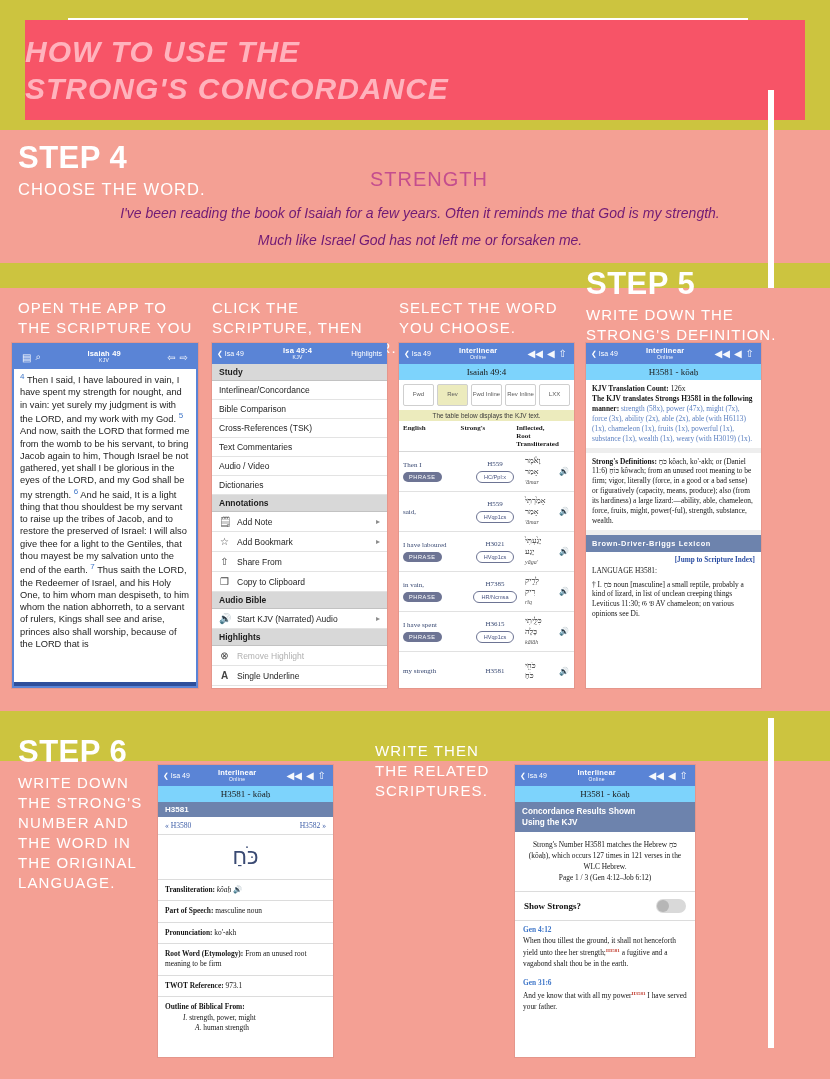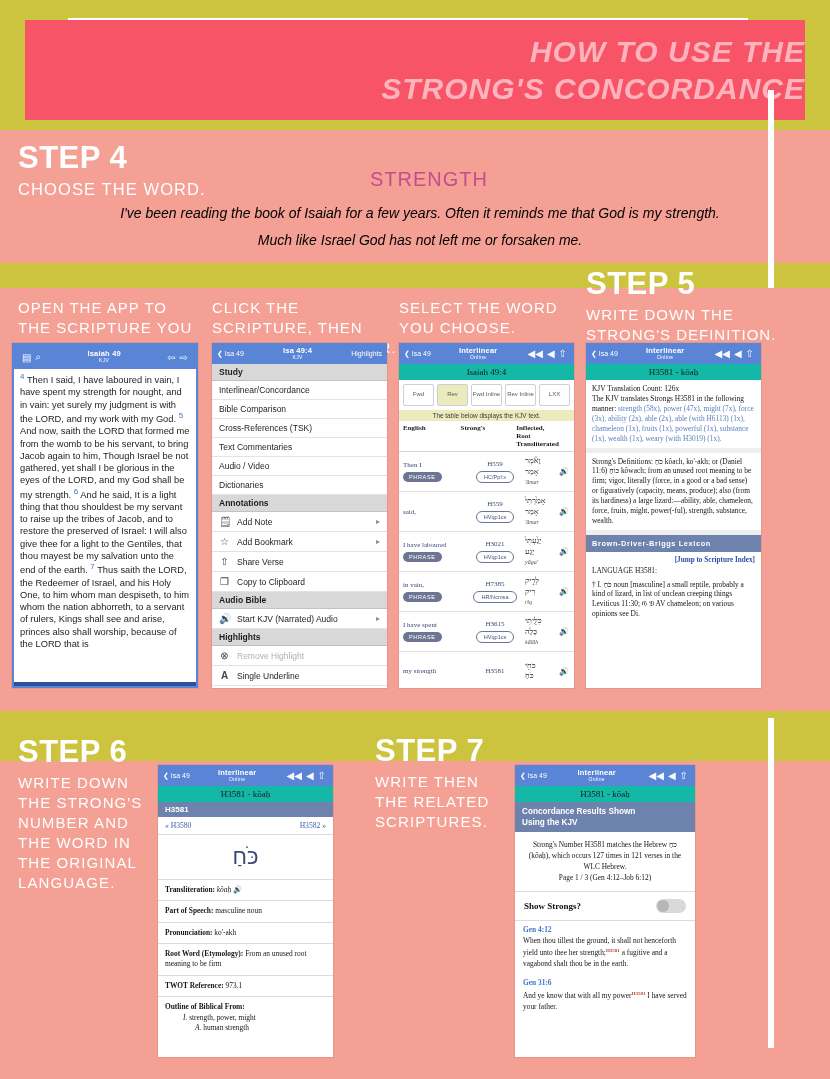"HOW TO USE THE" .title-block { align-items: flex-end -> flex-start }
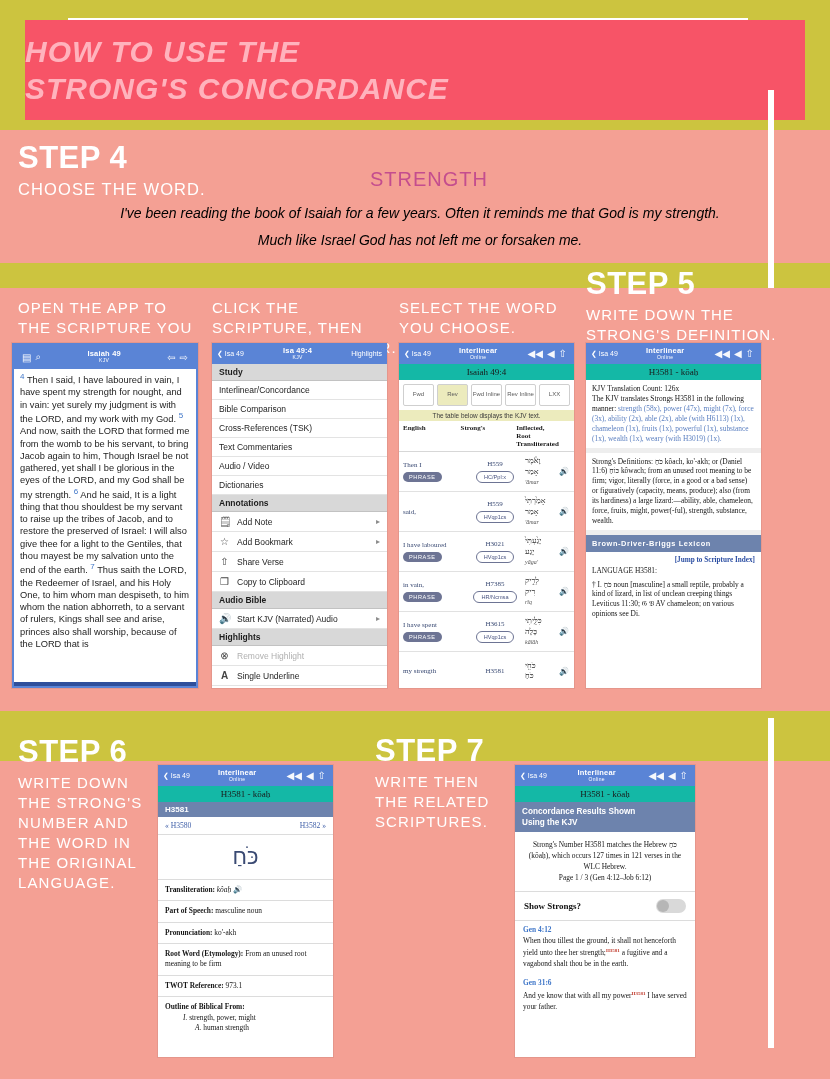"I've been reading the book" .note { color: #000000 -> #701a75 }
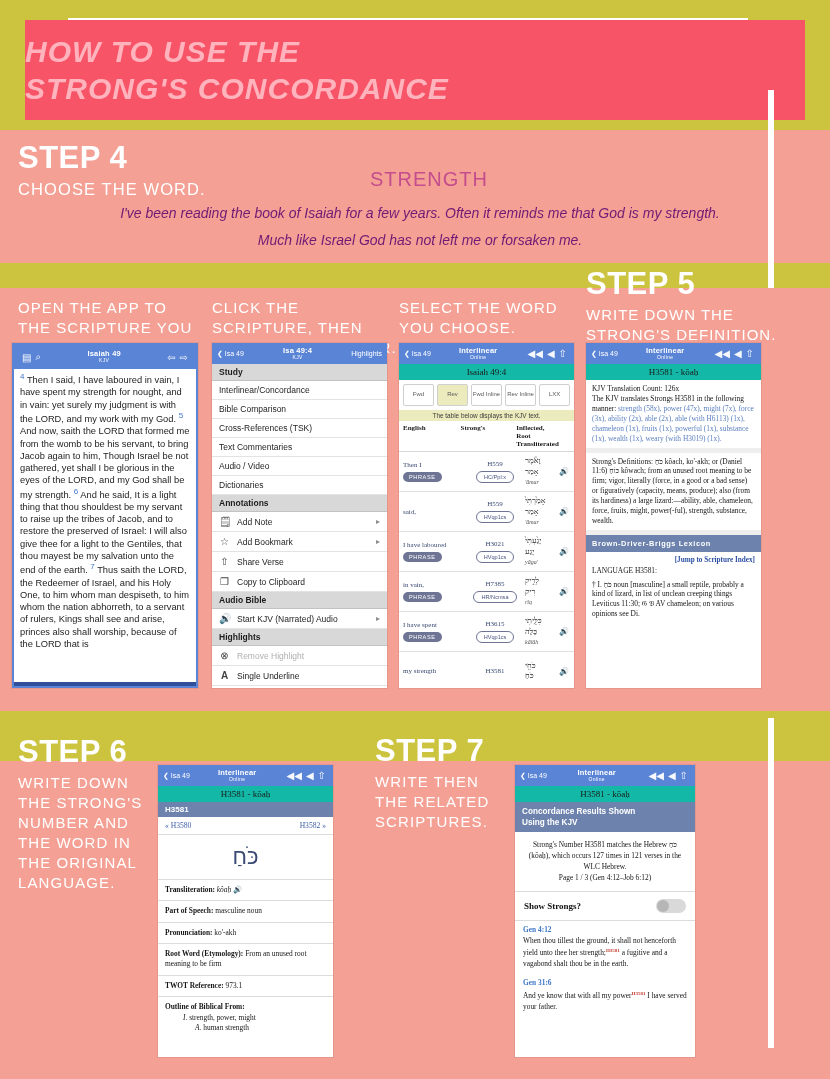"Isaiah 49:4" .ref-bar { background: #14b8a6 -> #7dd3fc }
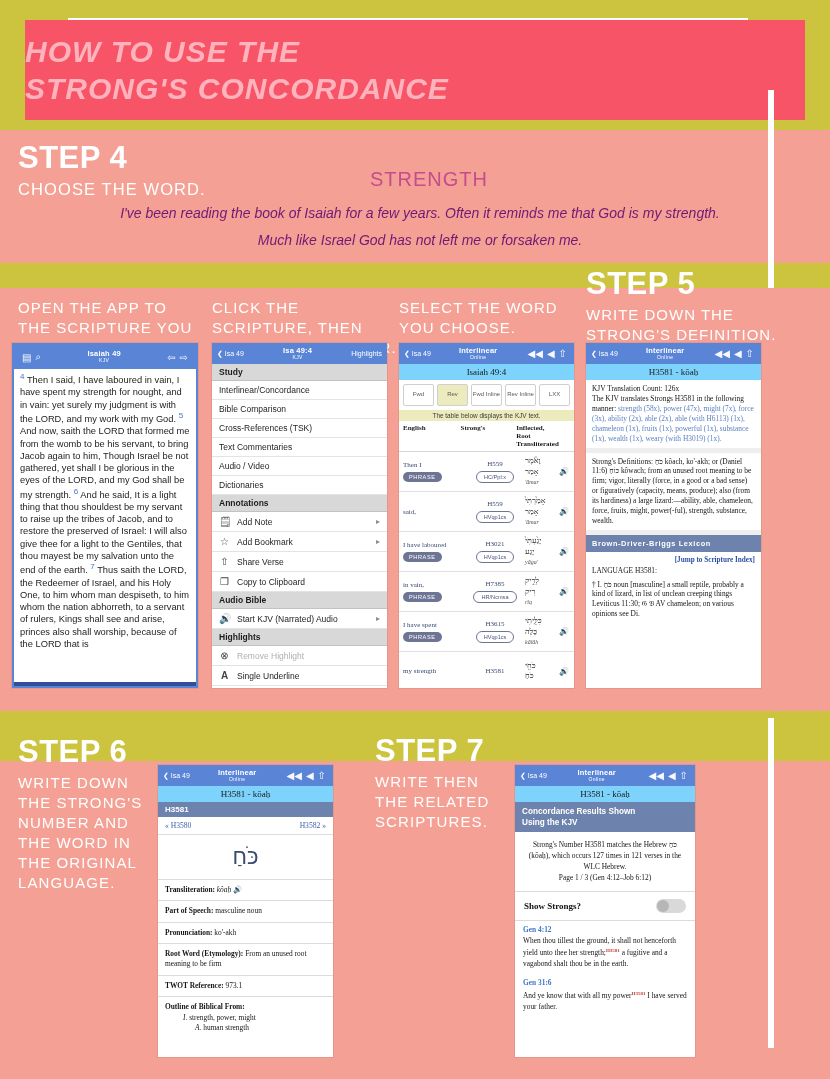"KJV Translation Count:" .defbox b { font-weight: normal -> bold }
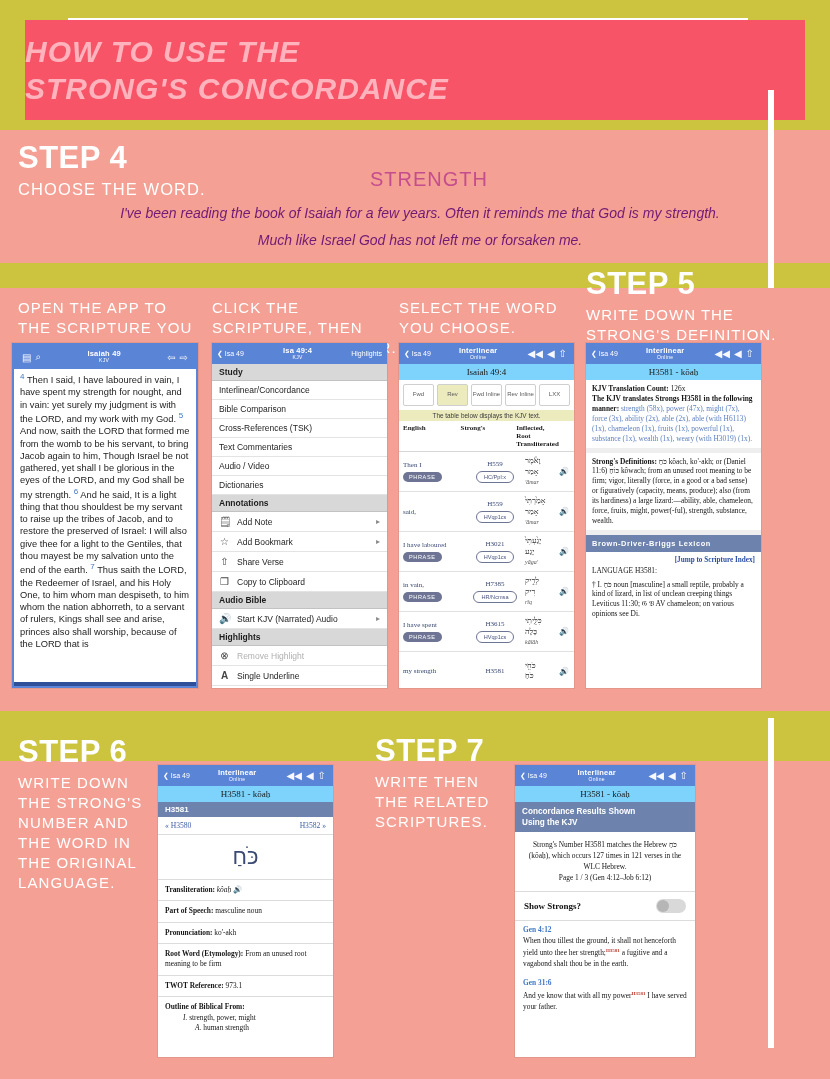"Share Verse" span { text: Verse -> From }
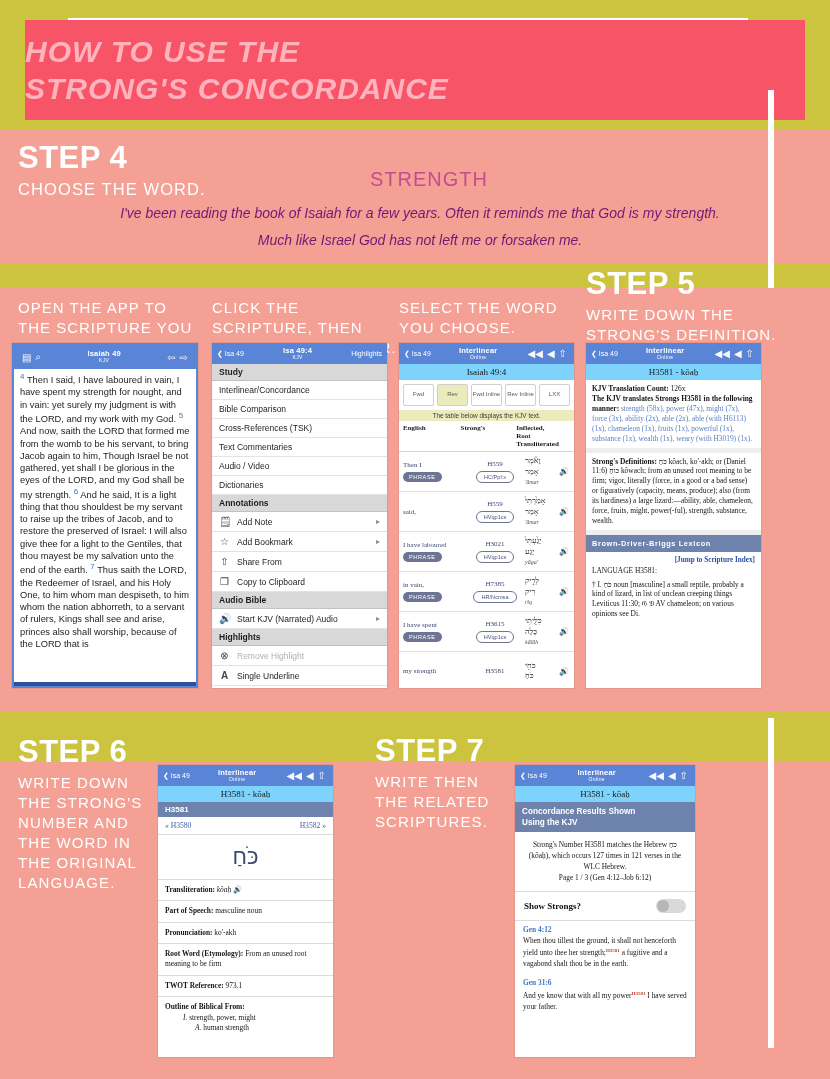"STEP 7" div.step-title { html: <div>STEP 7</div> -> none }
